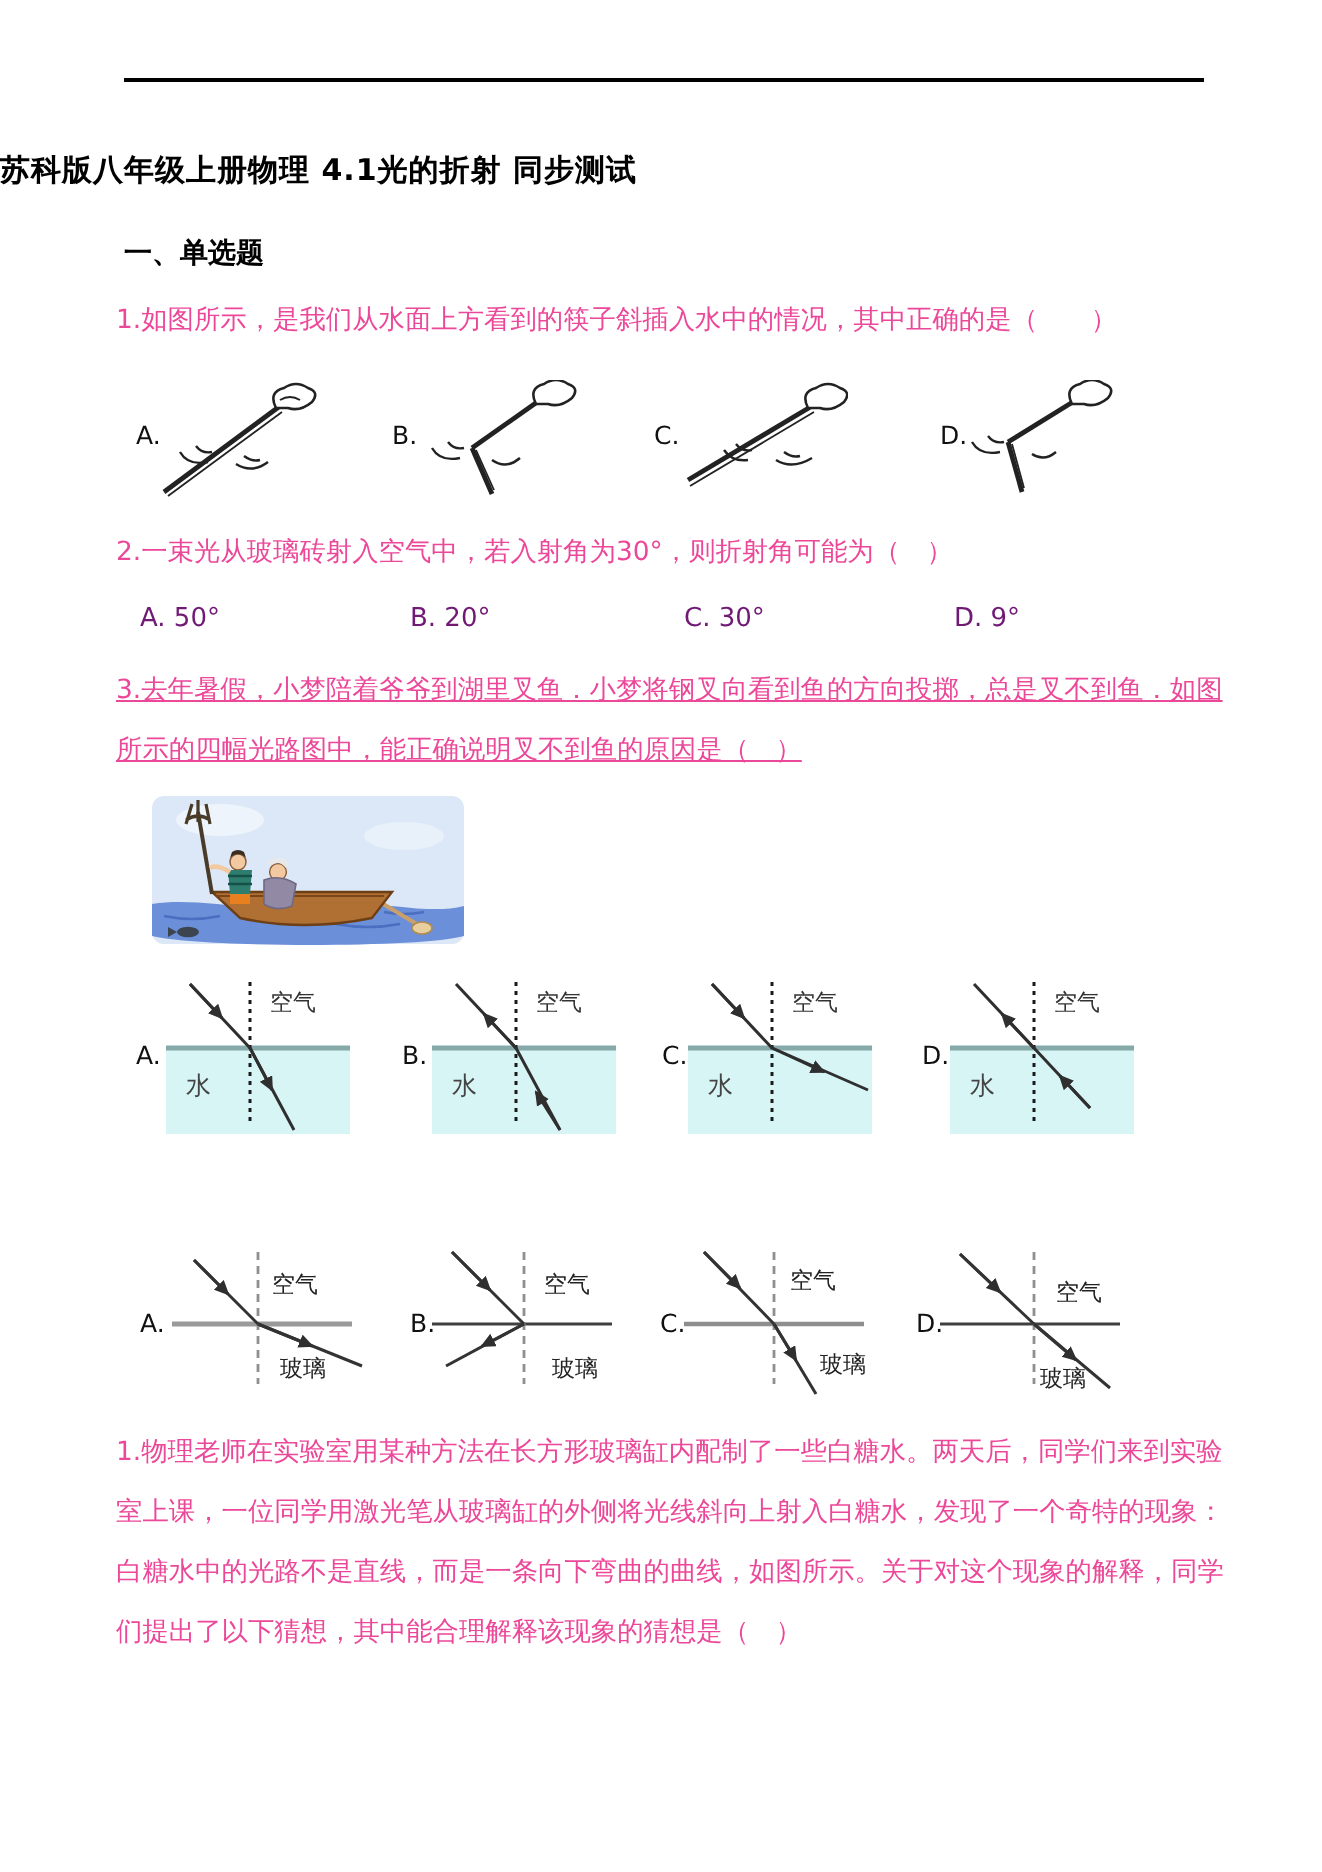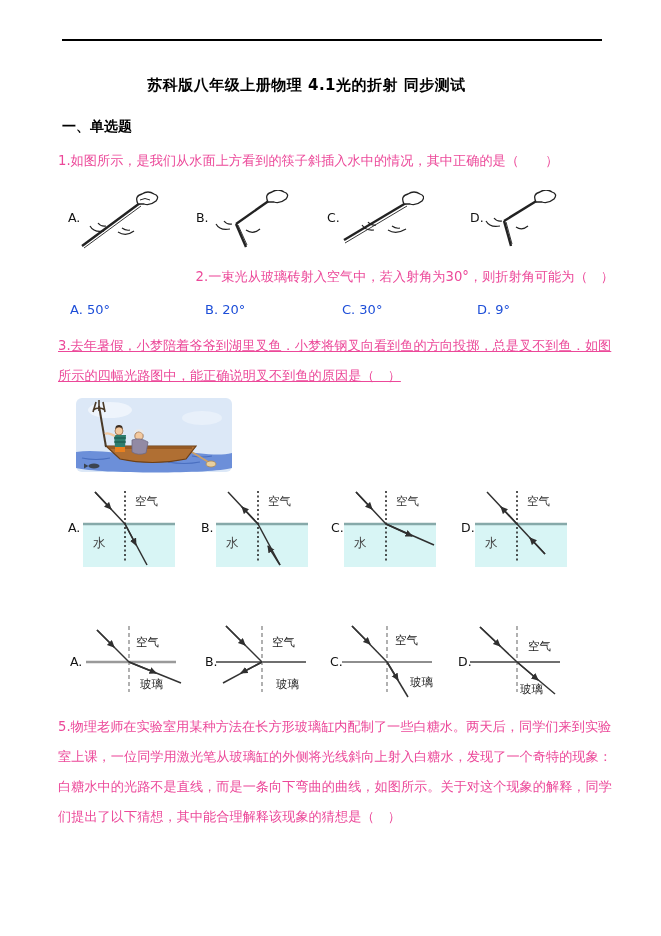"苏科版八年级上册物理 4.1光的折射 同步测试" .title { text-align: center -> none }
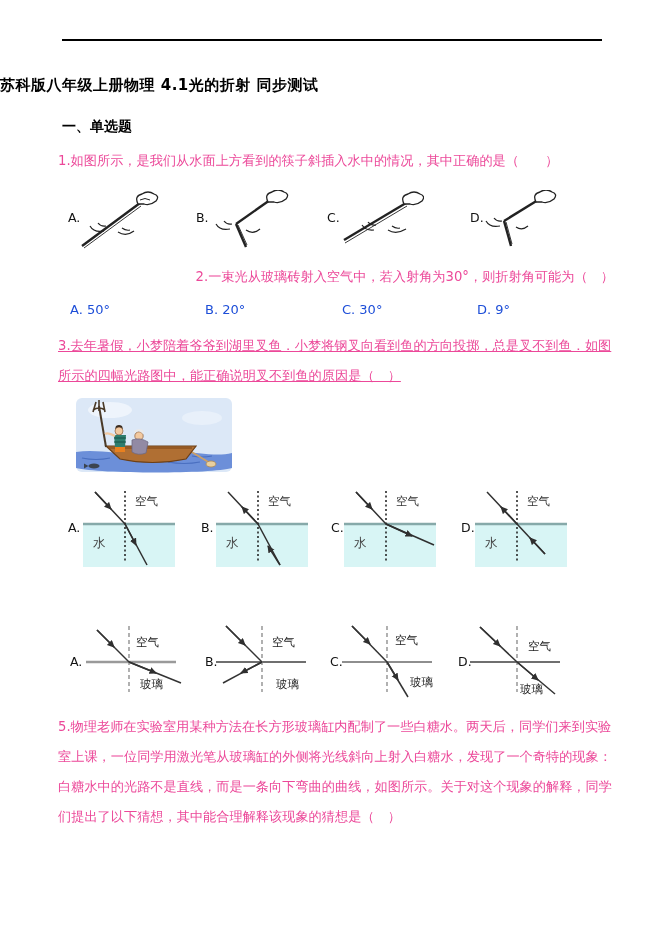"2.一束光从玻璃砖射入空气中，若入射角为30°，则折射角可能为（ ）" .q2text { text-align: right -> none }
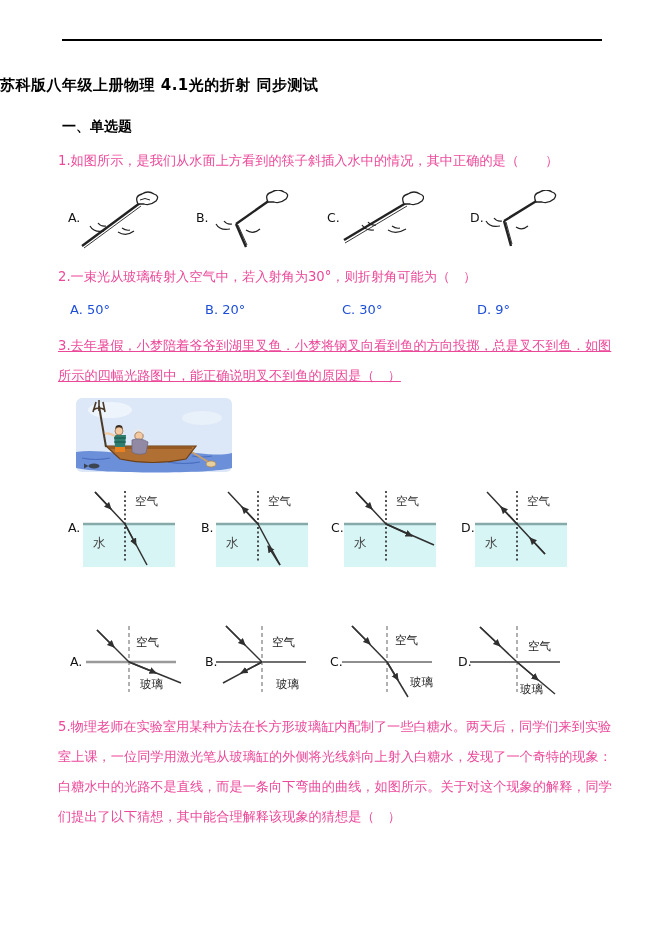"A. 50°" .opt2 { color: #1d4ed8 -> #701a75 }
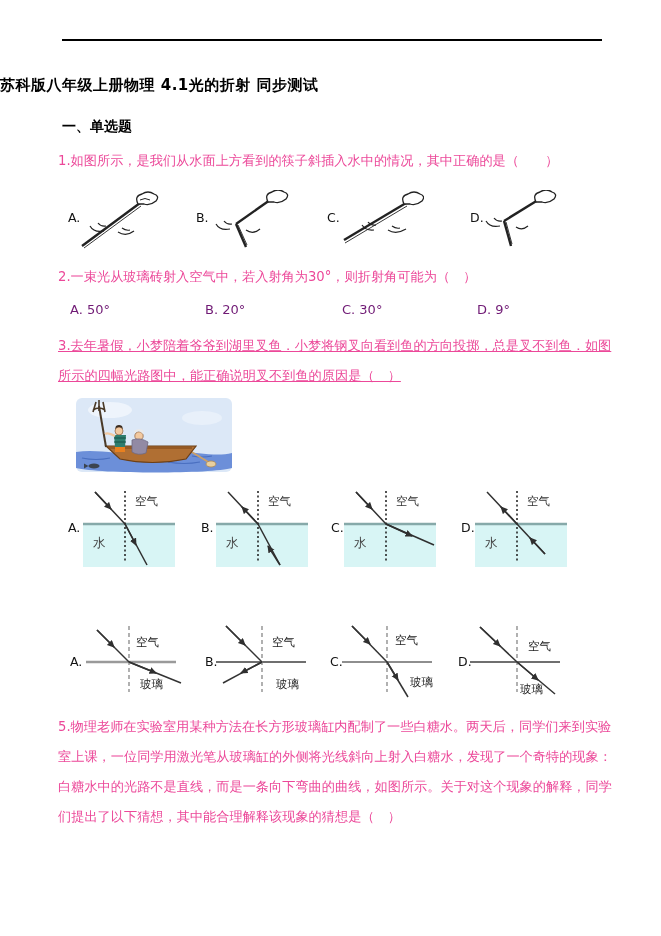"5.物理老师在实验室用某种方法在长方形玻璃缸内配制了一些白糖水。两天后，同学们来" div.abs { text: 5 -> 1 }
